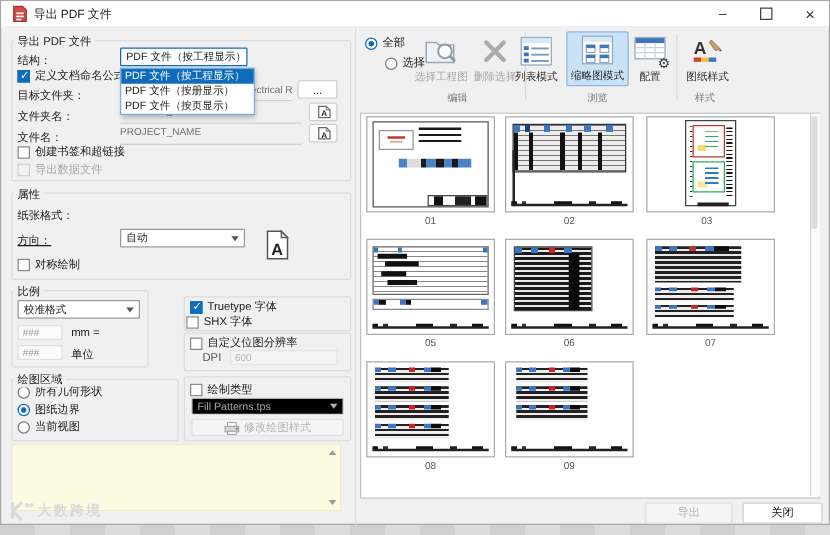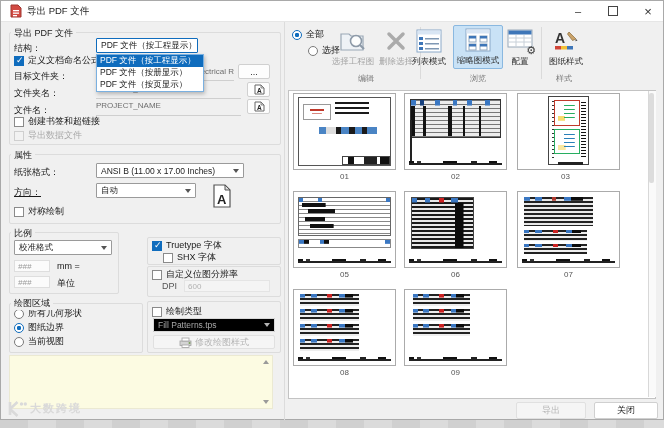"ANSI B (11.00 x 17.00" div.sel { html: <div> <span>ANSI B (11.00 x 17.00 Inches)</span> <span></span> </div> -> none }
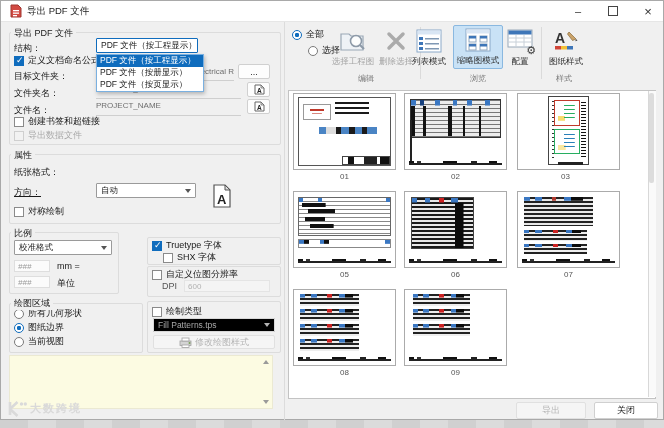"SHX 字体" div.chk { left: 136px -> 148px; padding-left: 26px -> none }
